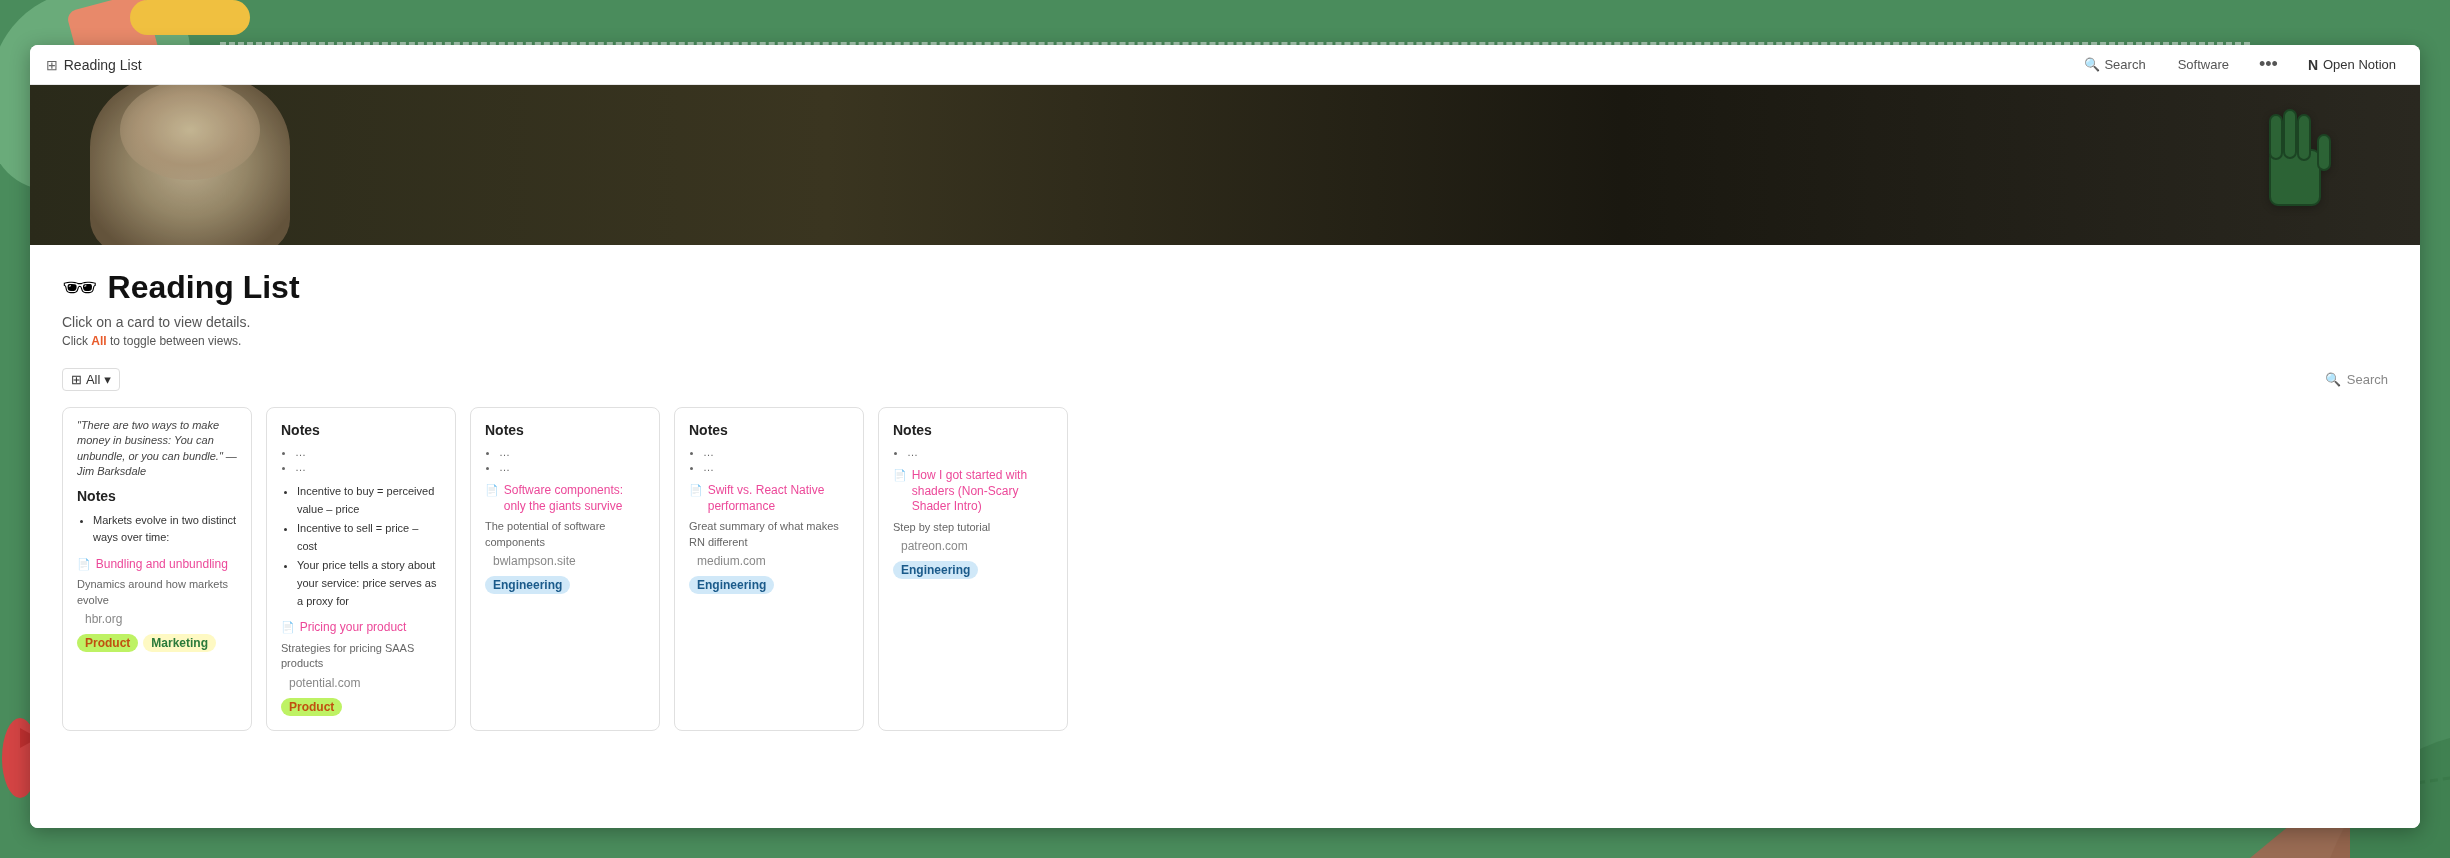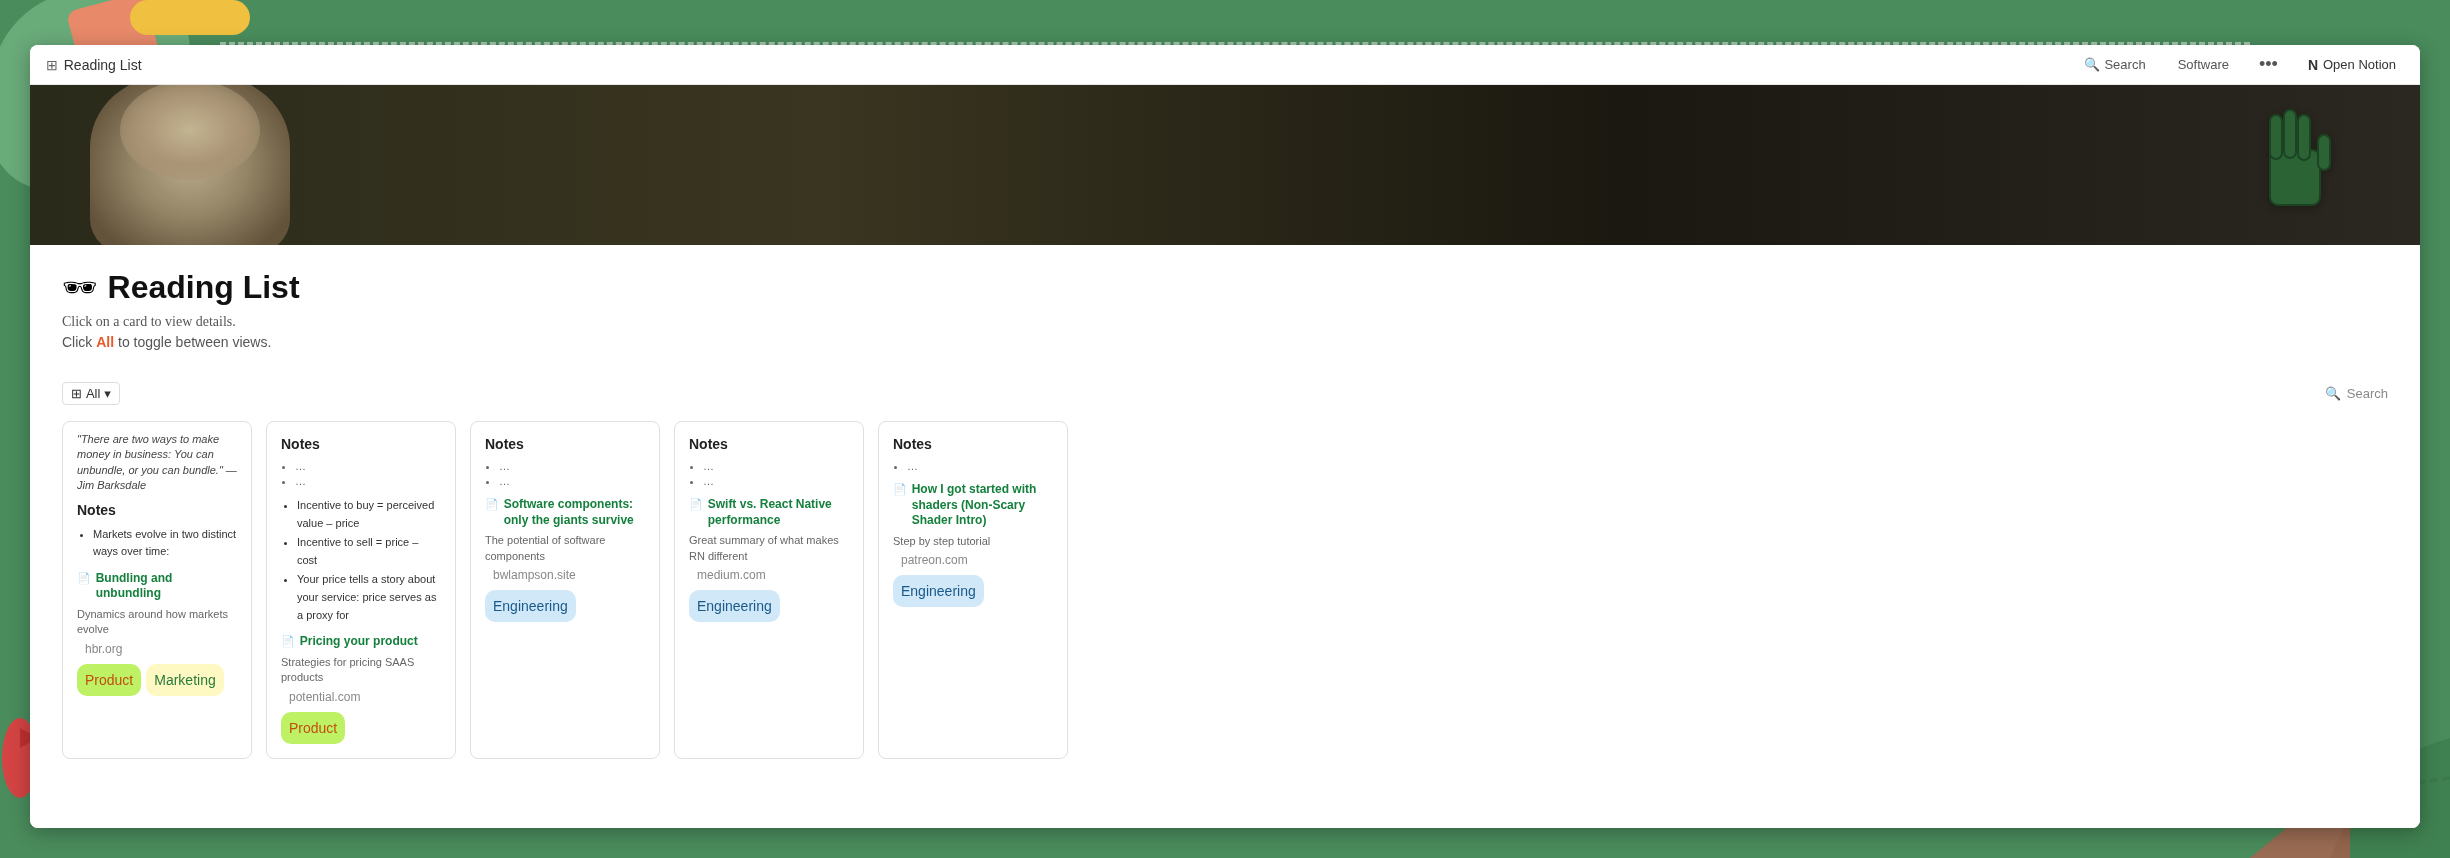"Click on a card to" .page-subtitle { font-family: Liberation Serif, serif -> none }
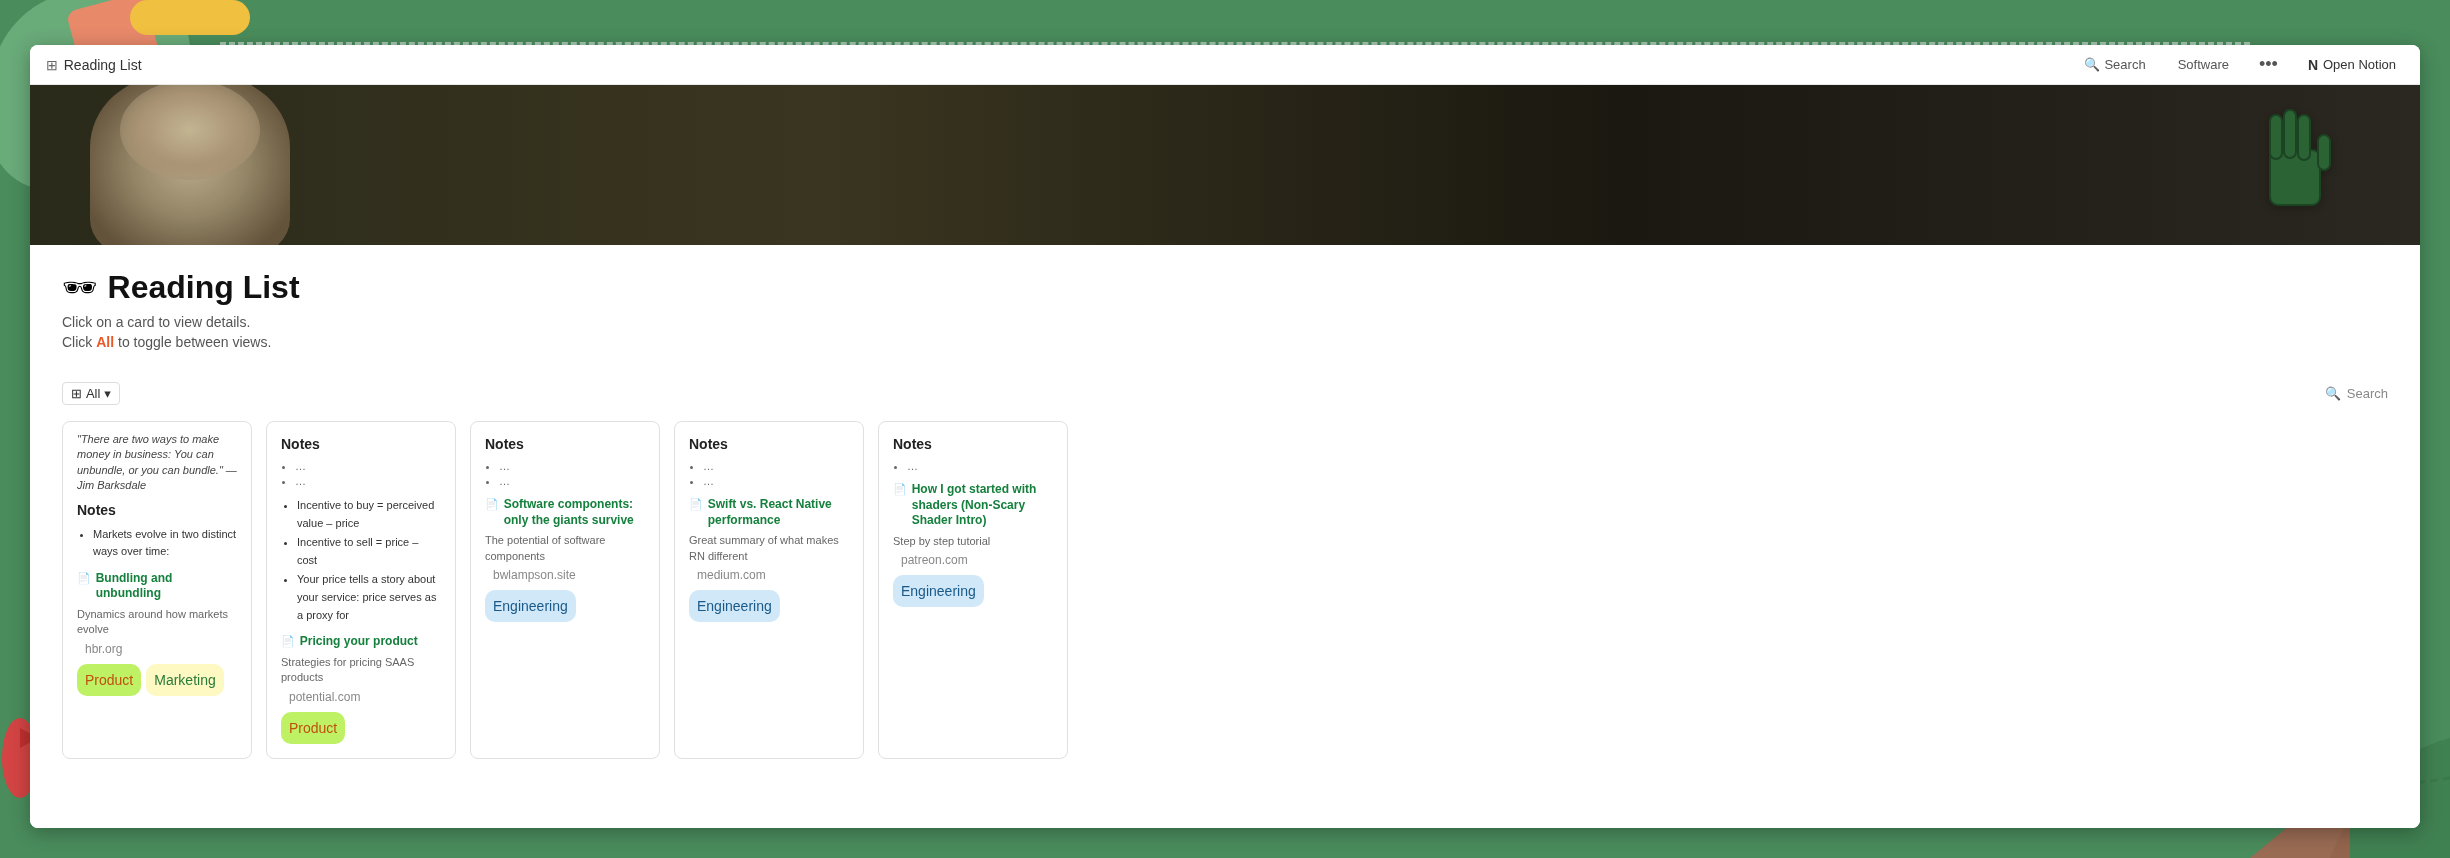"Click All to toggle between" .page-subtitle-2 { font-size: 14px -> 12px; margin-bottom: 32px -> 20px }
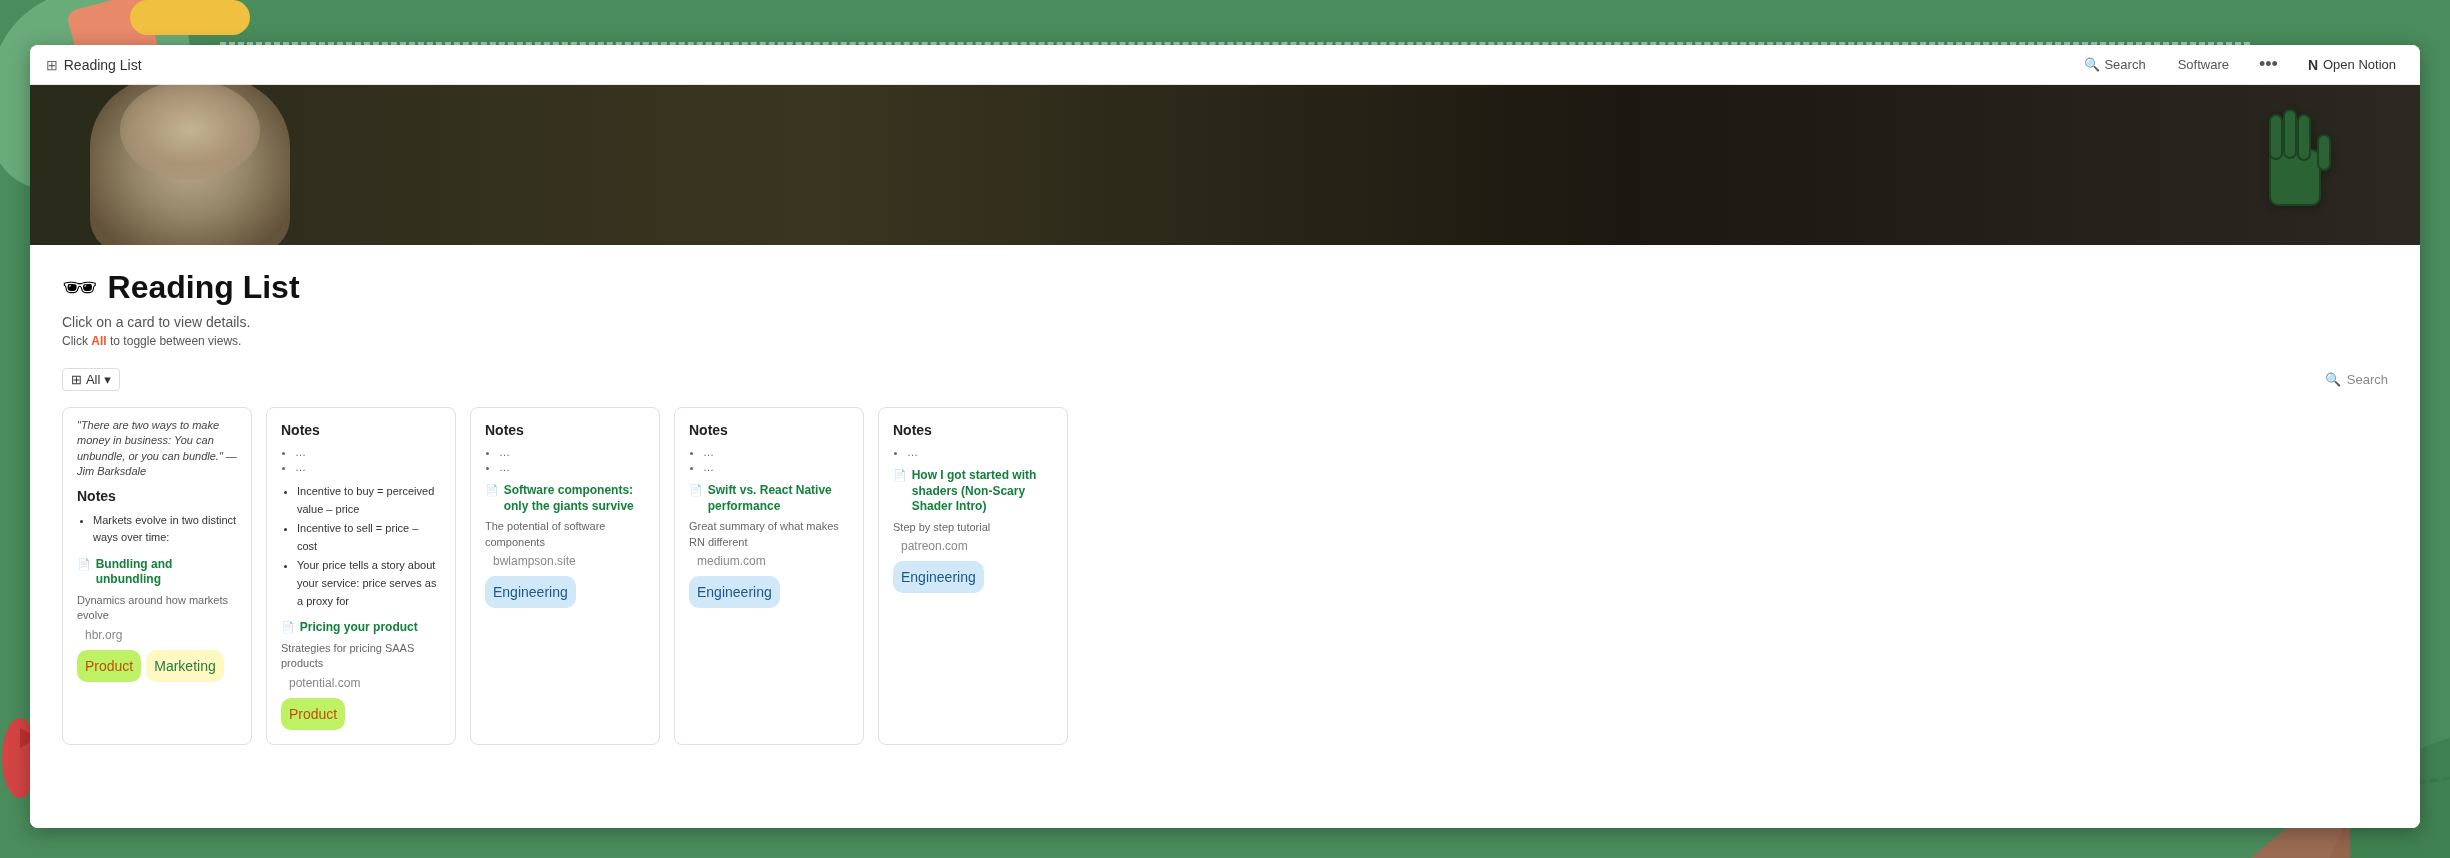"How I got started with" .card-link-title { color: #15803d -> #ec4899; font-weight: 700 -> 400 }
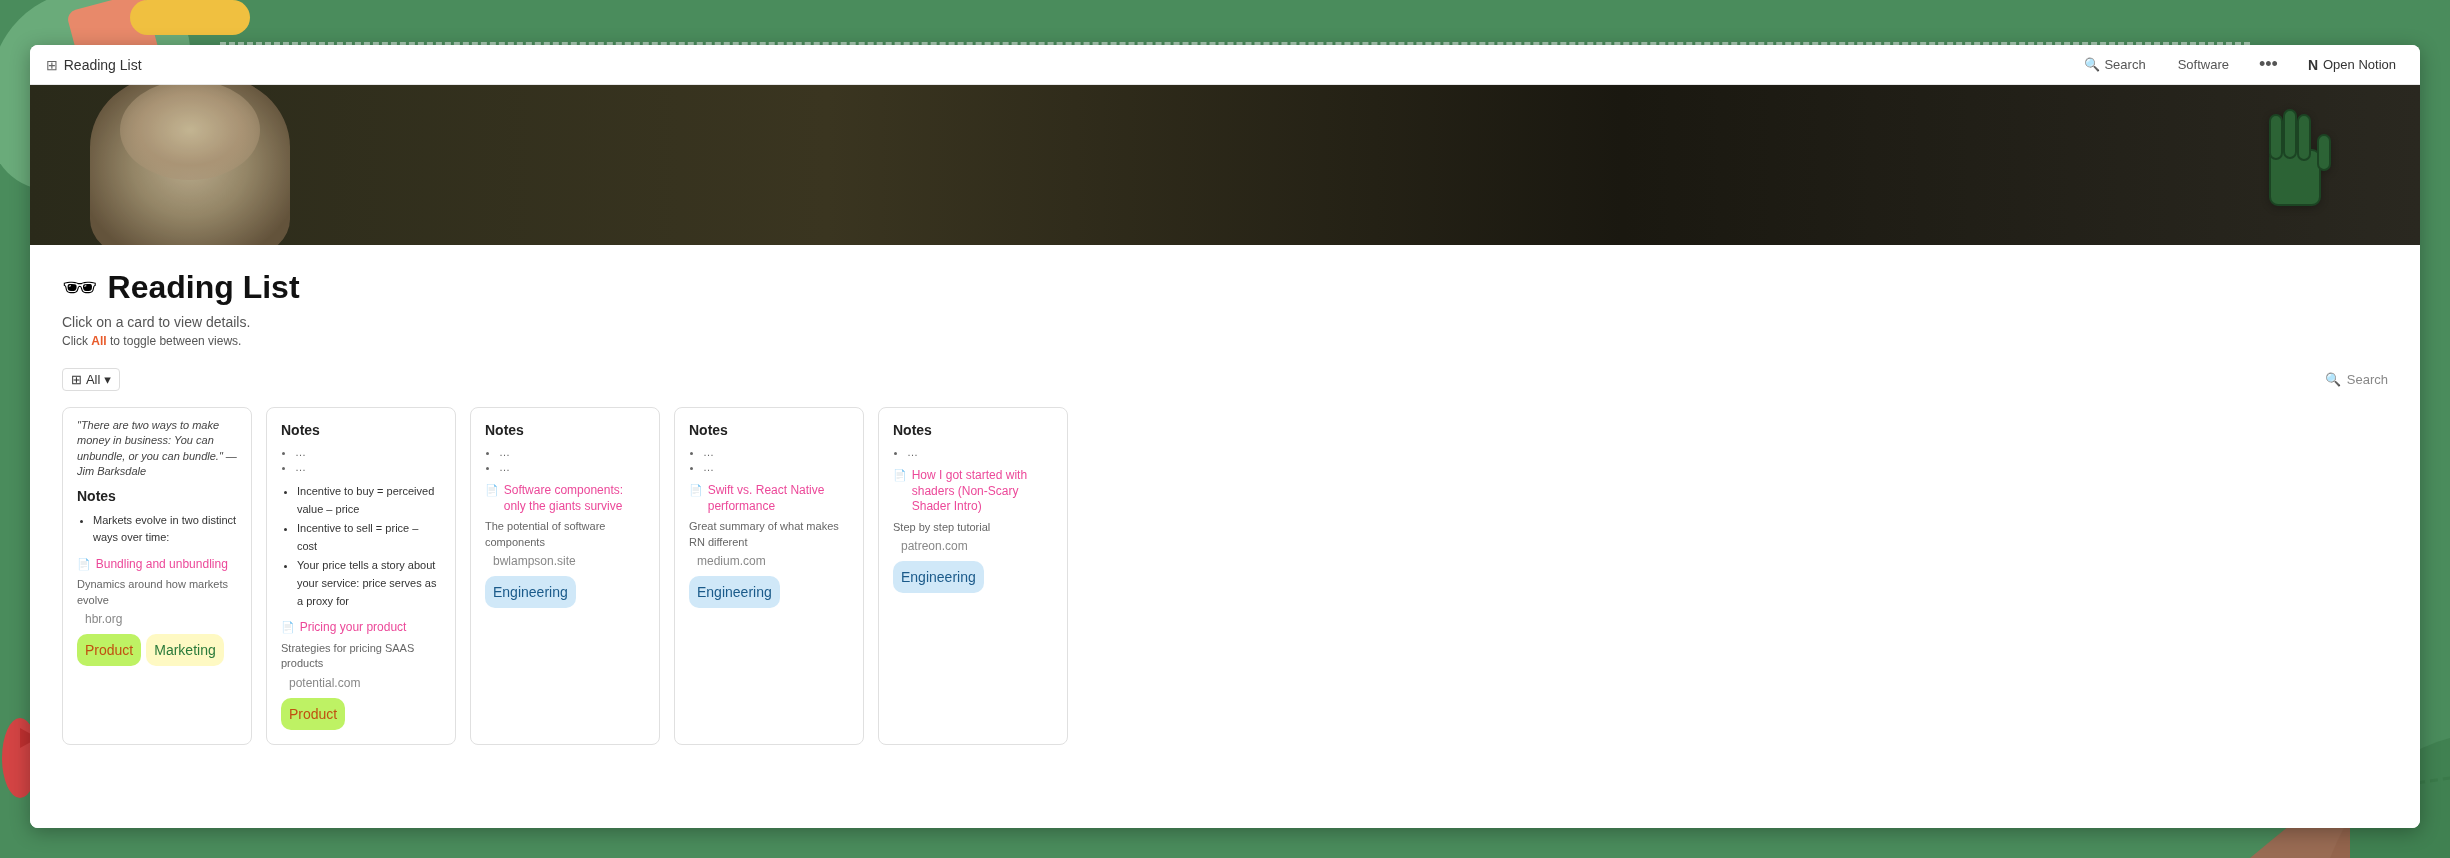"Engineering" .tag { font-size: 14px -> 12px; font-weight: 400 -> 700; padding: 8px 8px -> 2px 8px }
